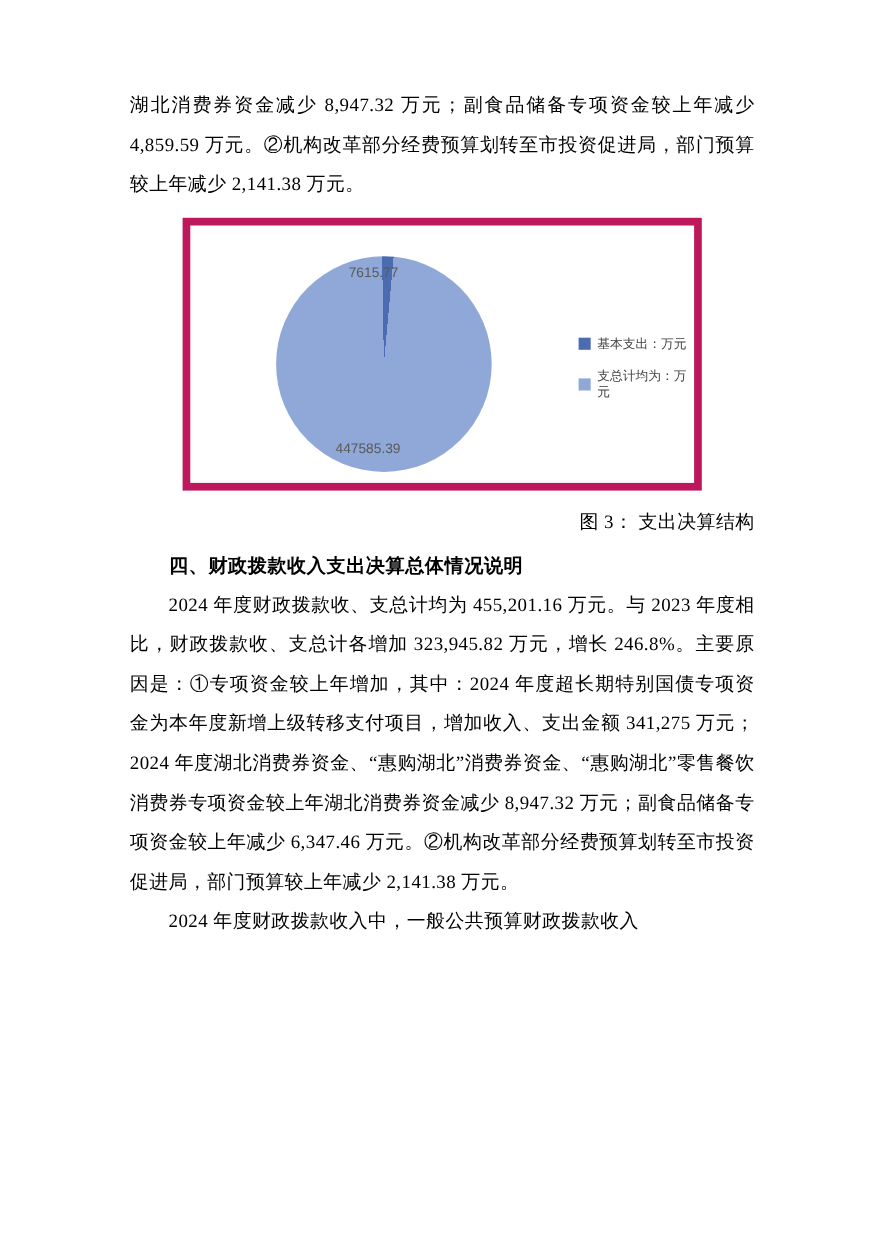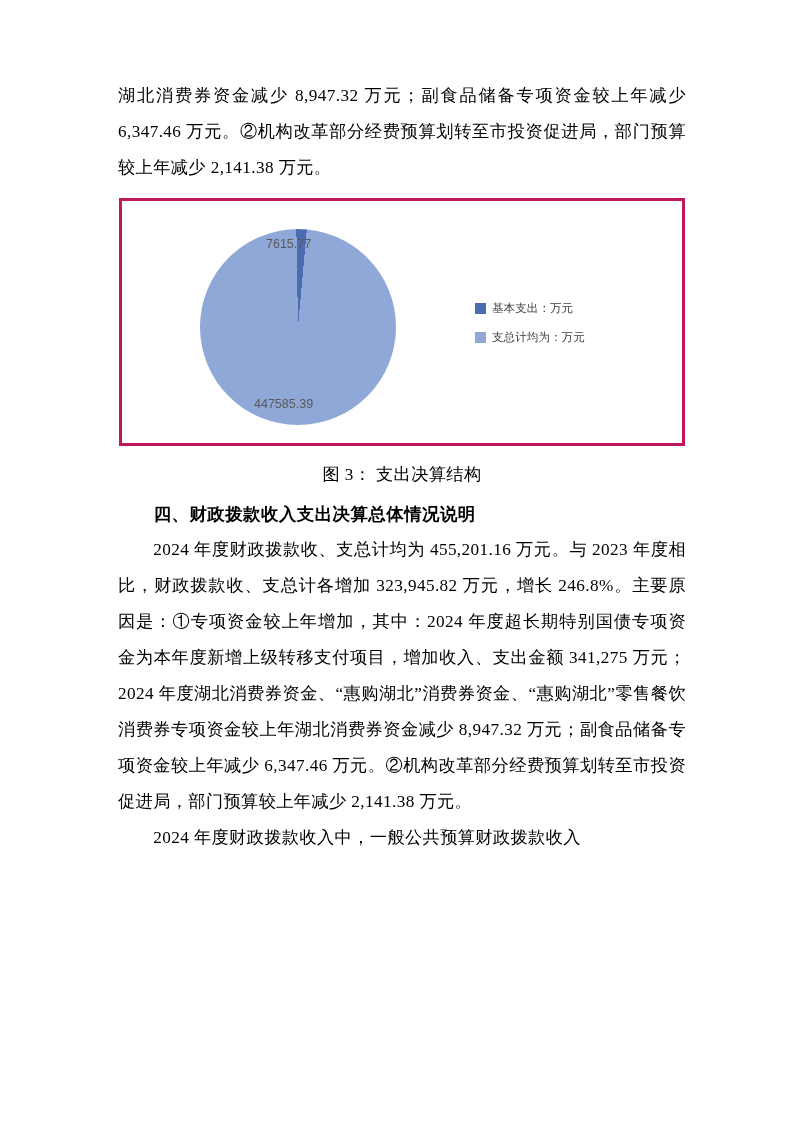"湖北消费券资金减少 8,947.32 万元；副食品储备专项资金较上年减少" p.body-text { text: 6,347.46 -> 4,859.59 }
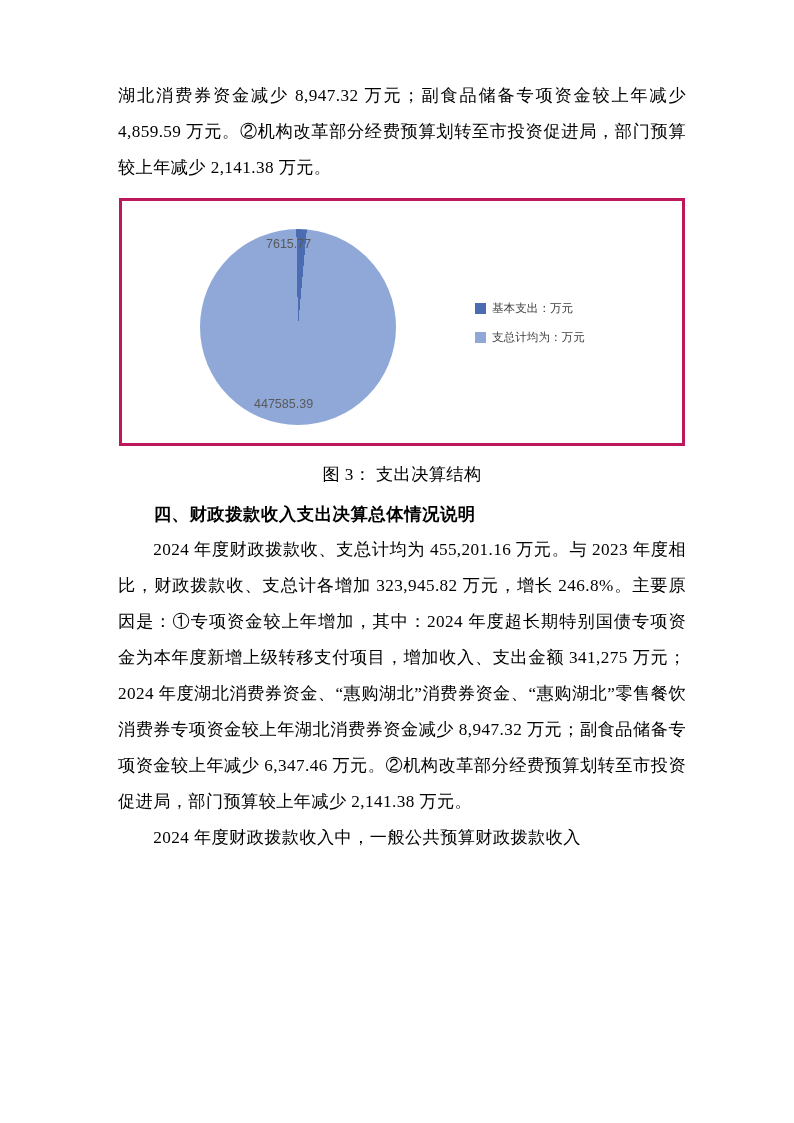"7615.77" .chart-box { border: 3px solid #be185d -> 7px solid #be185d; width: 566px -> 472px }
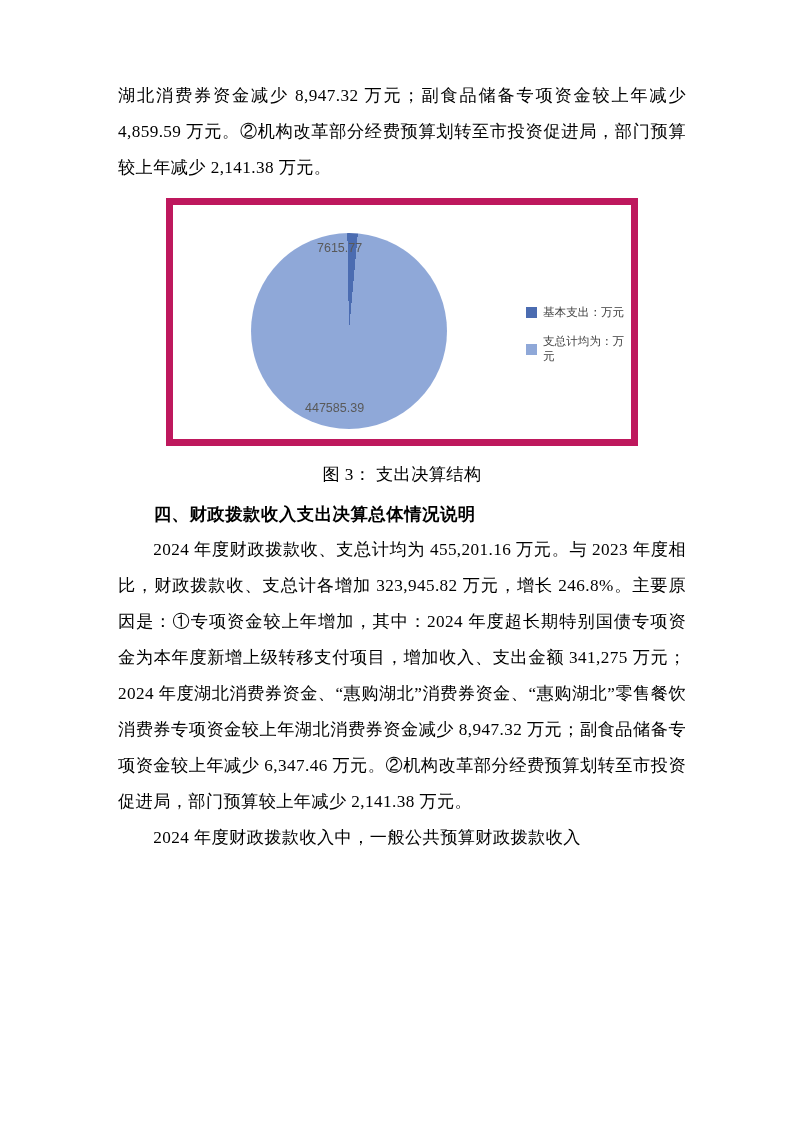"图 3： 支出决算结构" .fig-caption { text-align: center -> right }
